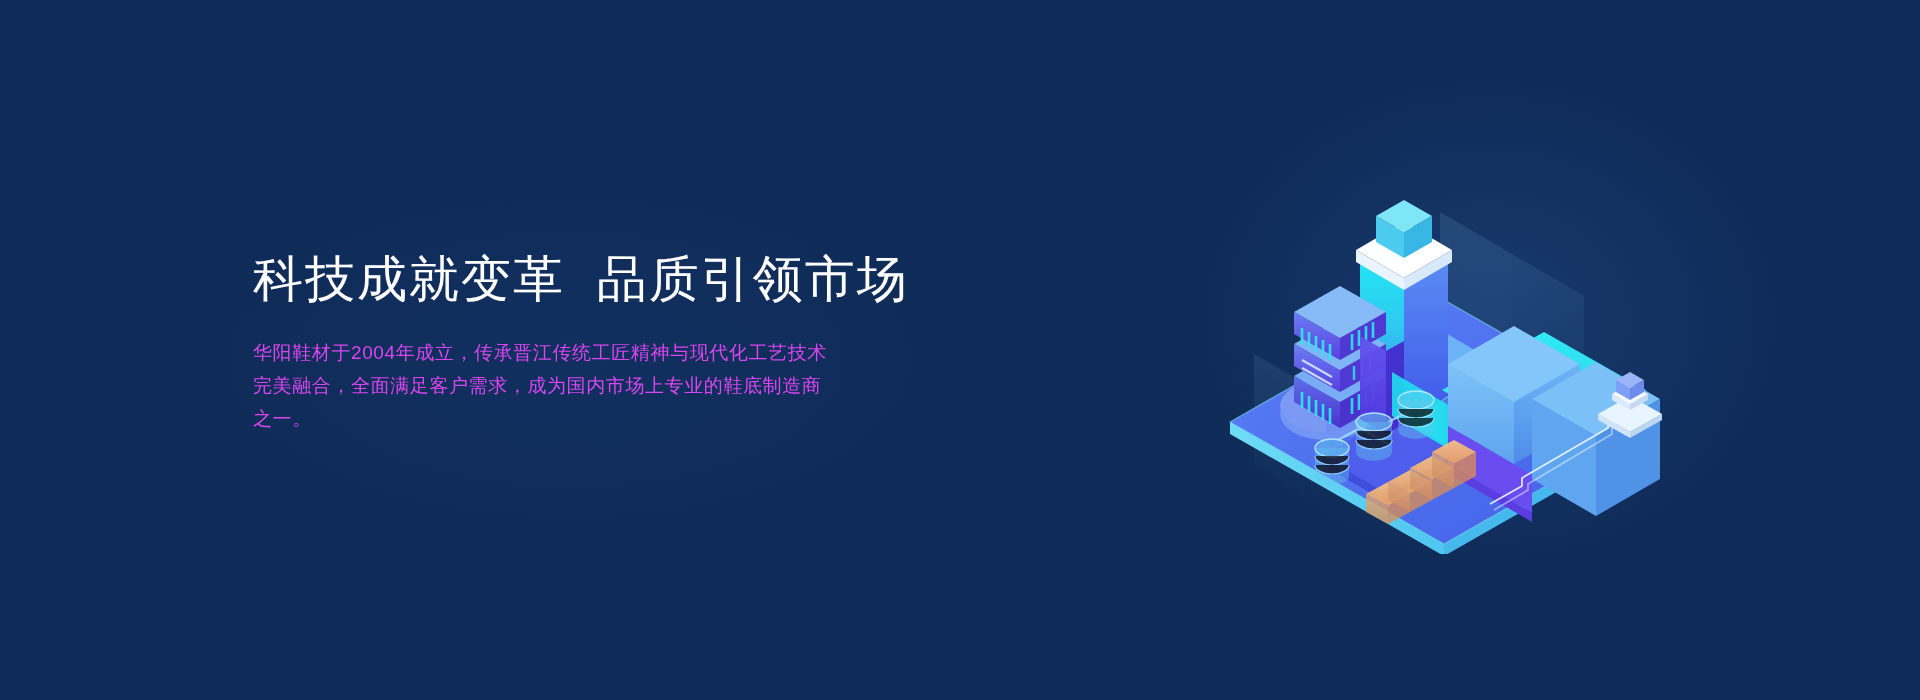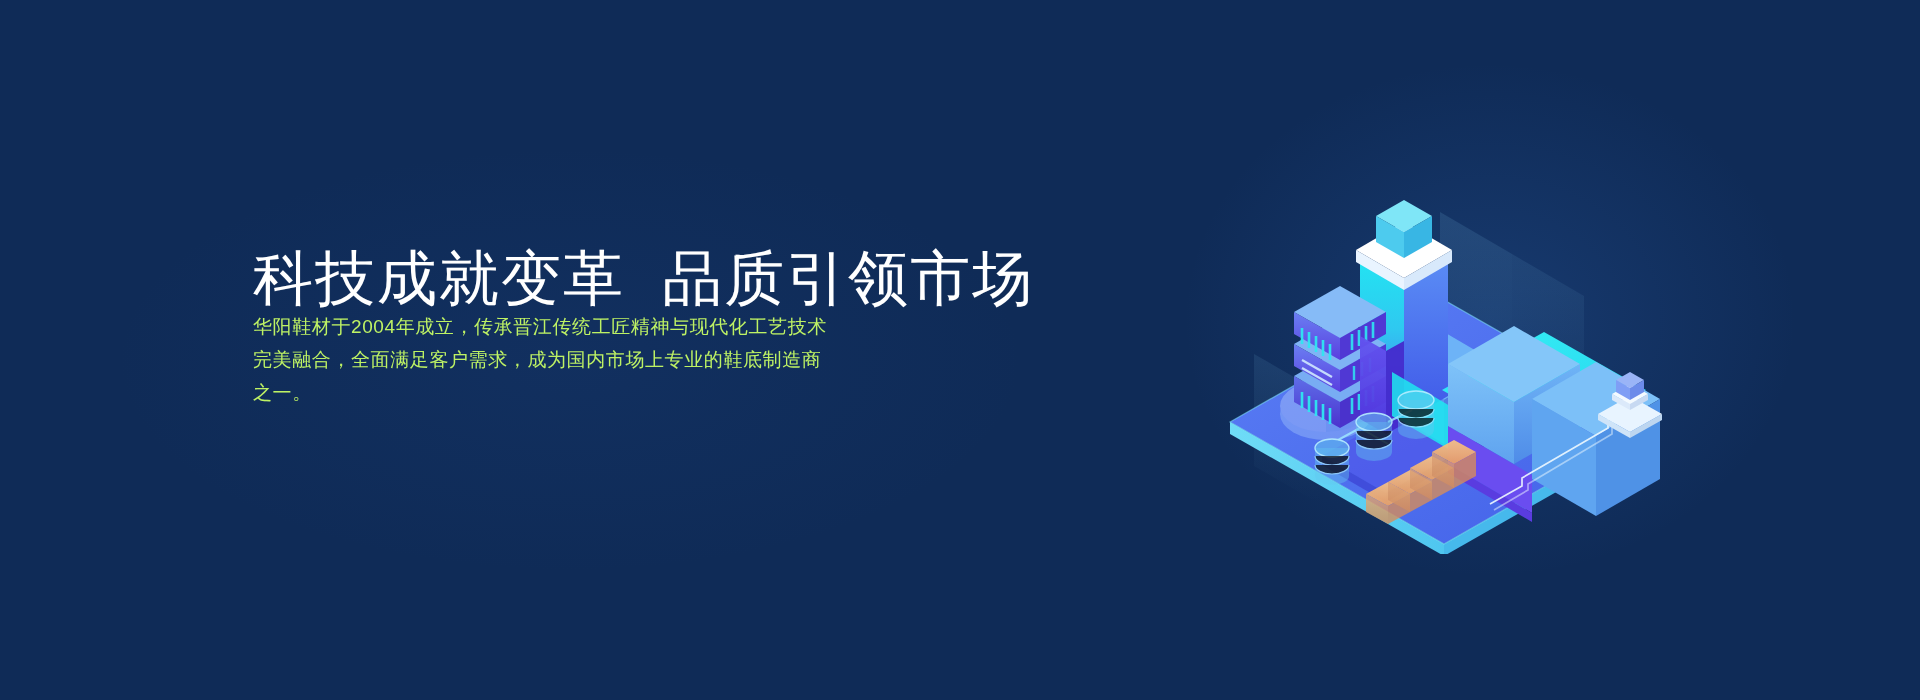"科技成就变革 品质引领市场" #headline { font-size: 60px -> 50px }
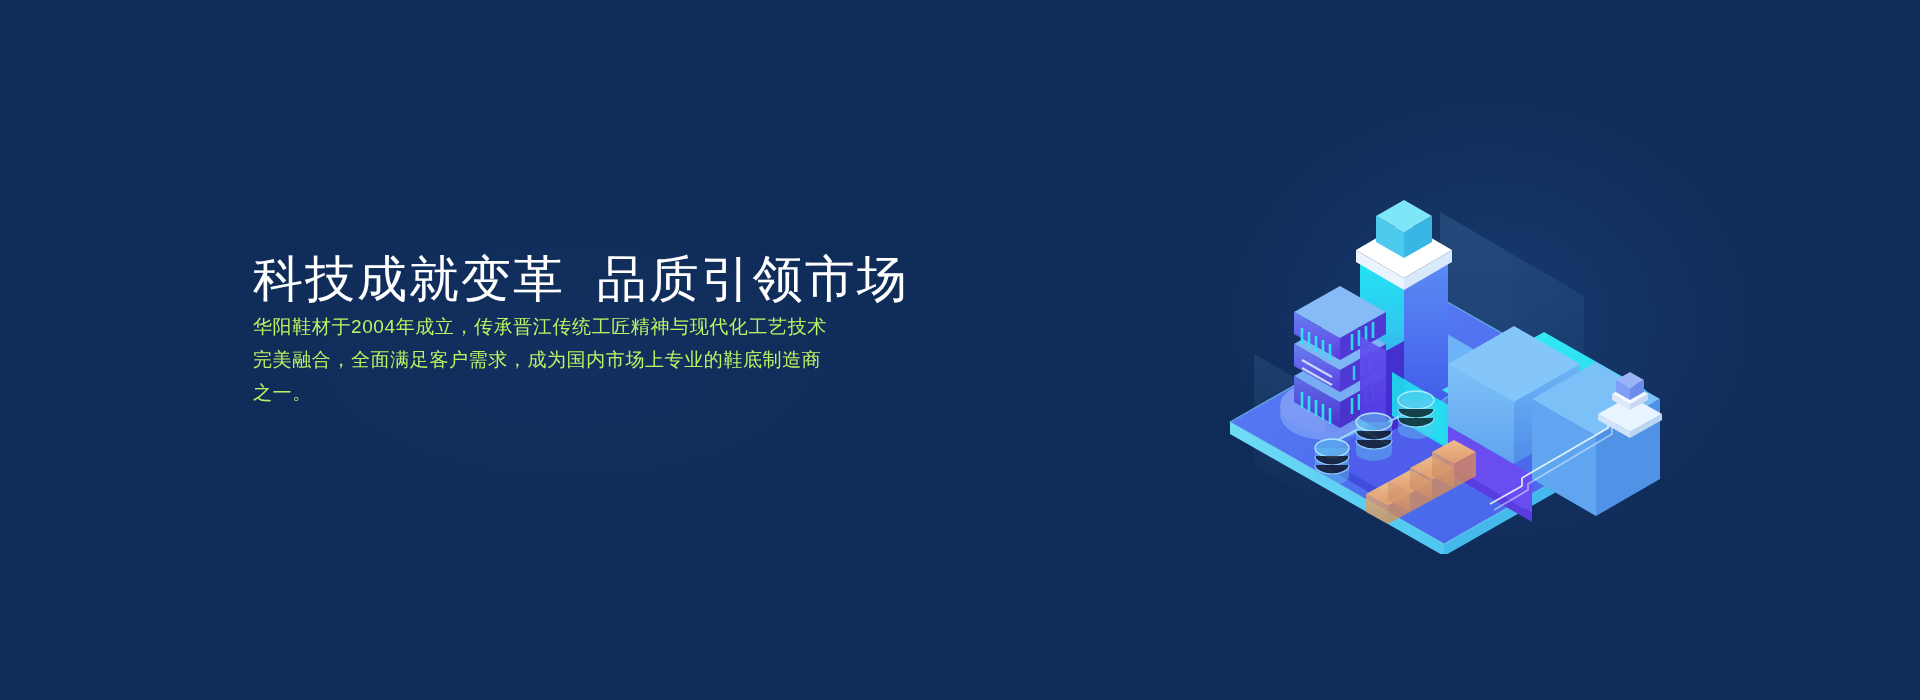"华阳鞋材于2004年成立，传承晋江传统工匠精神与现代化工艺技术完美融合，全面满足" #subcopy { color: #bef264 -> #d946ef; margin-top: none -> 26px }
